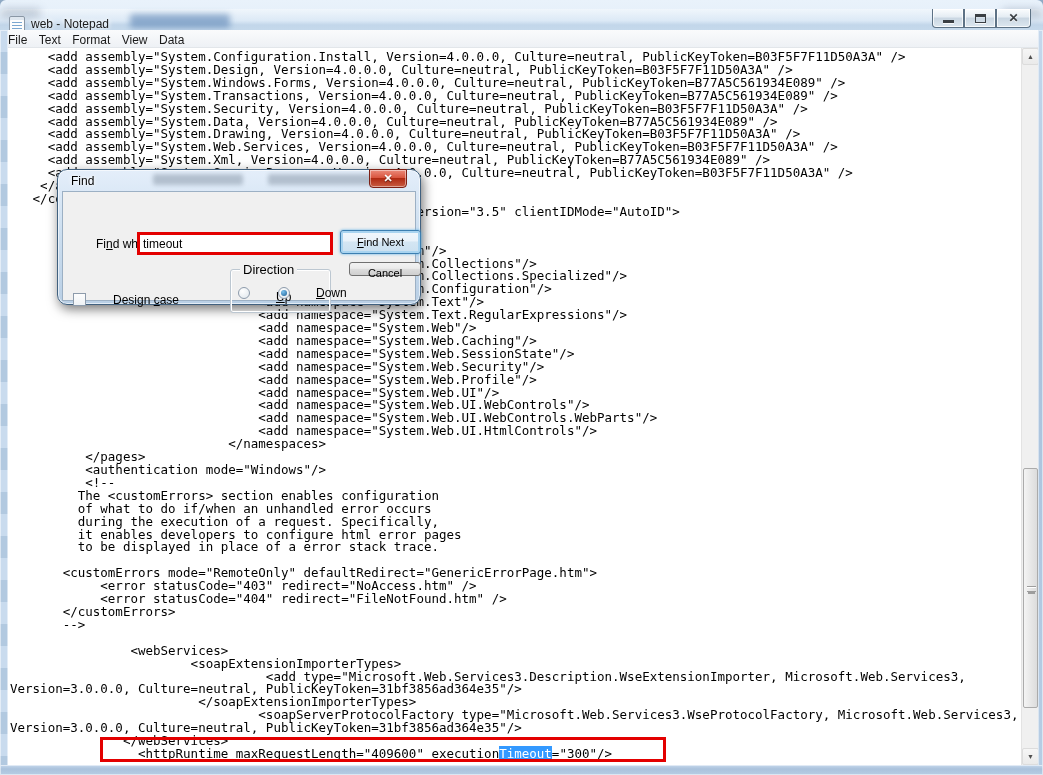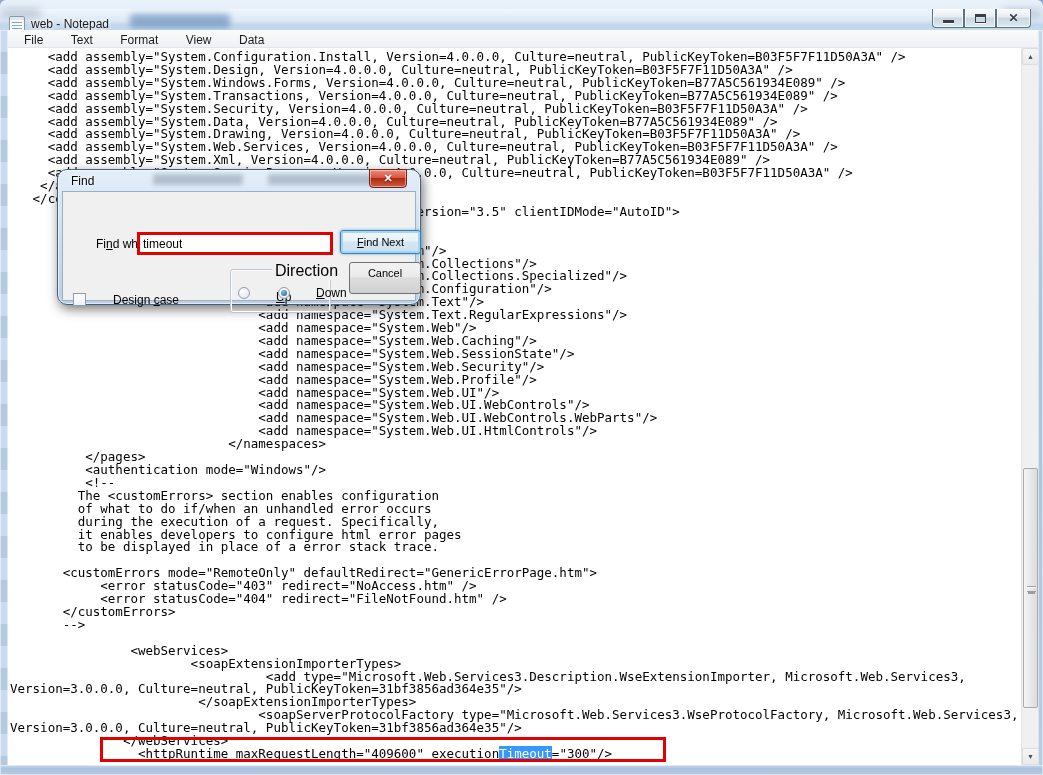"File" .menu-item { padding: 2px 7px 0 16px -> 2px 7px 0 0 }
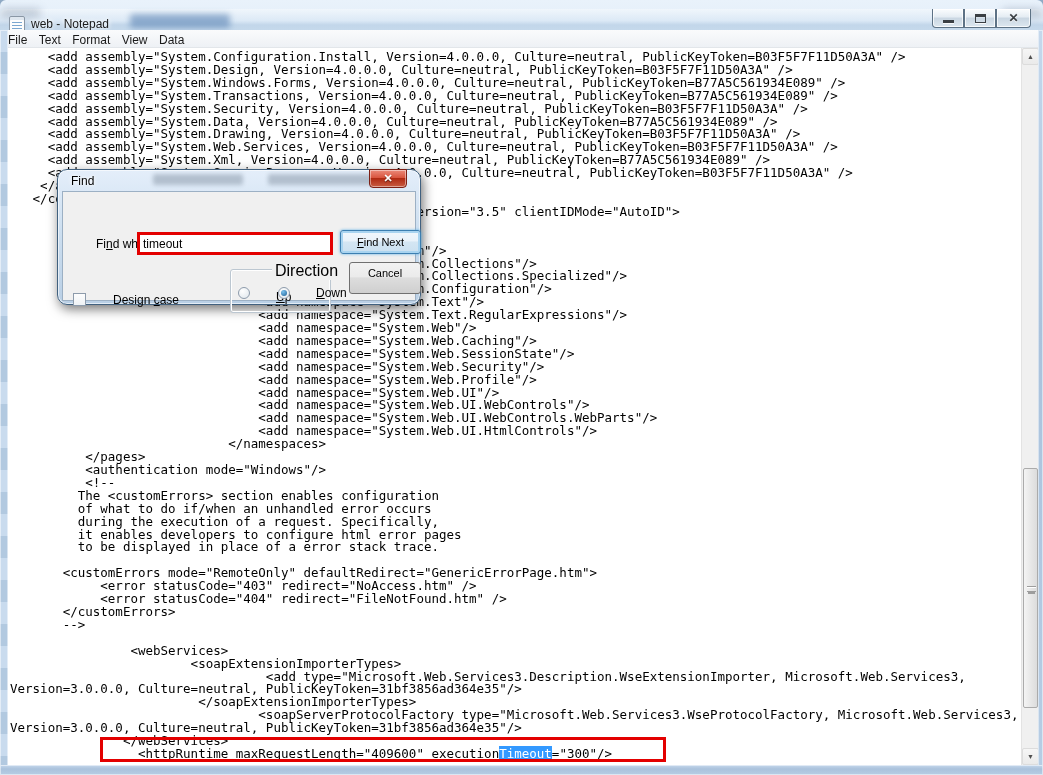"Direction" .gb-label { font-size: 16px -> 13px; margin-left: 32px -> none }
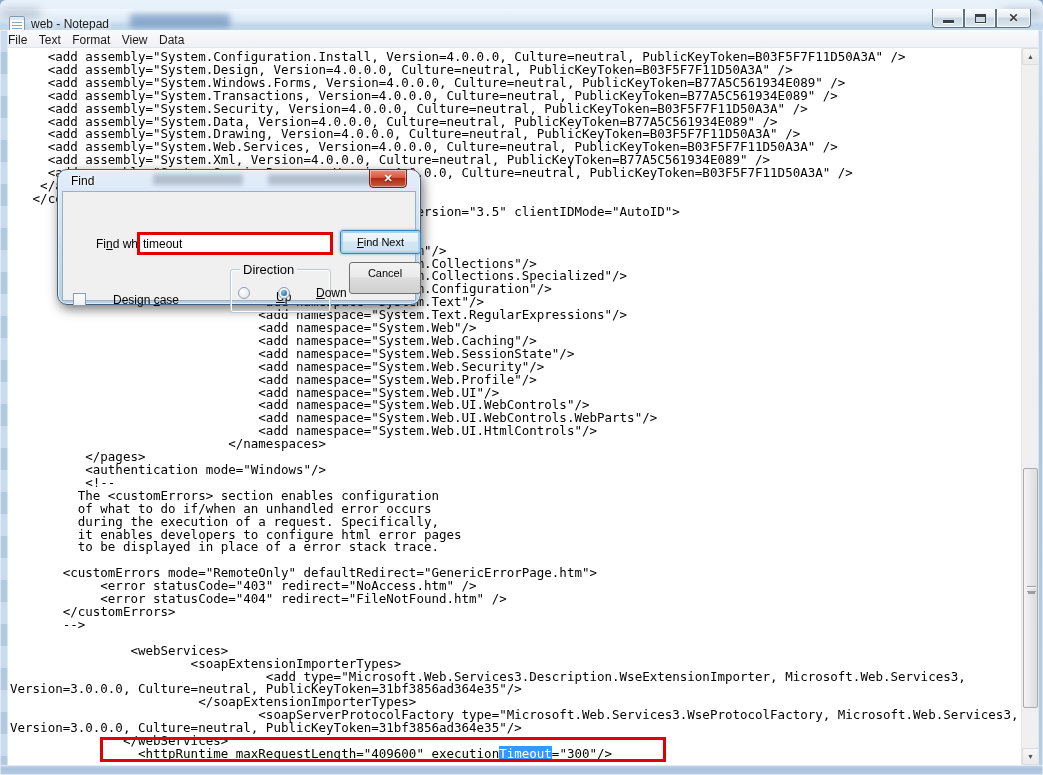"Cancel" .cancel { height: 32px -> 14px }
